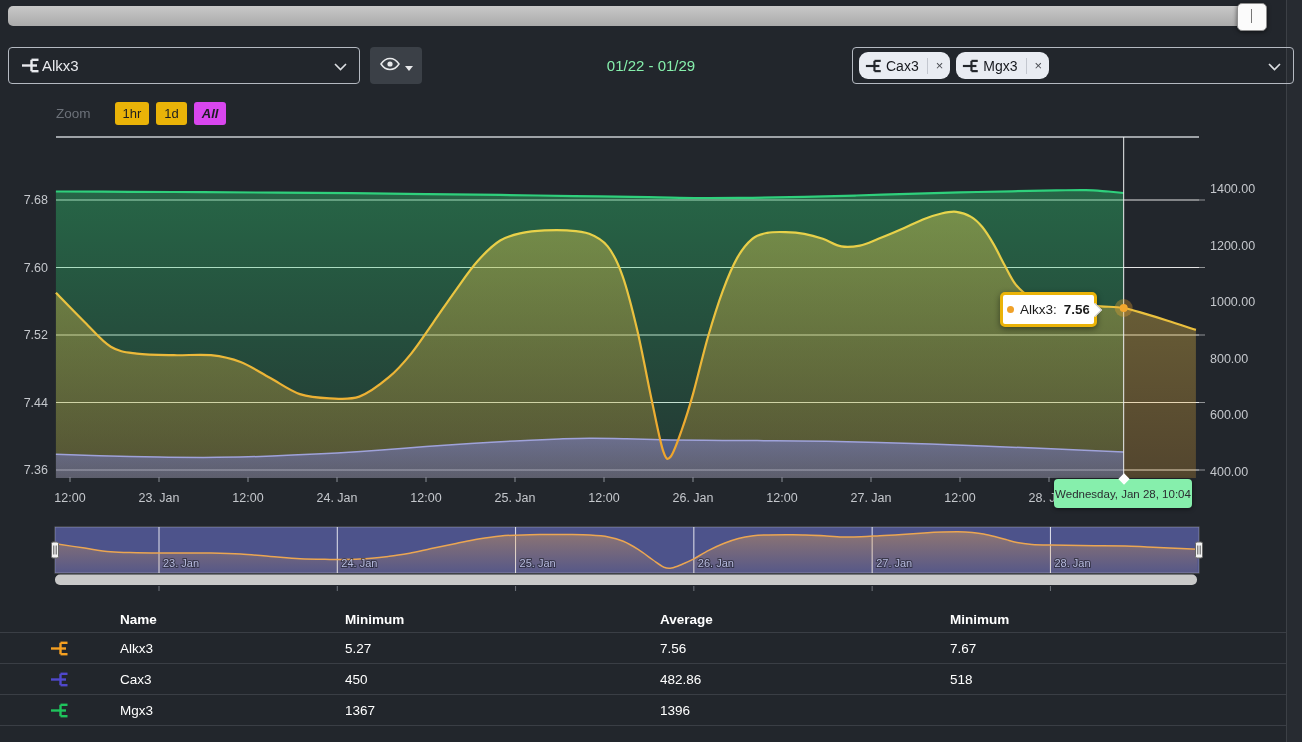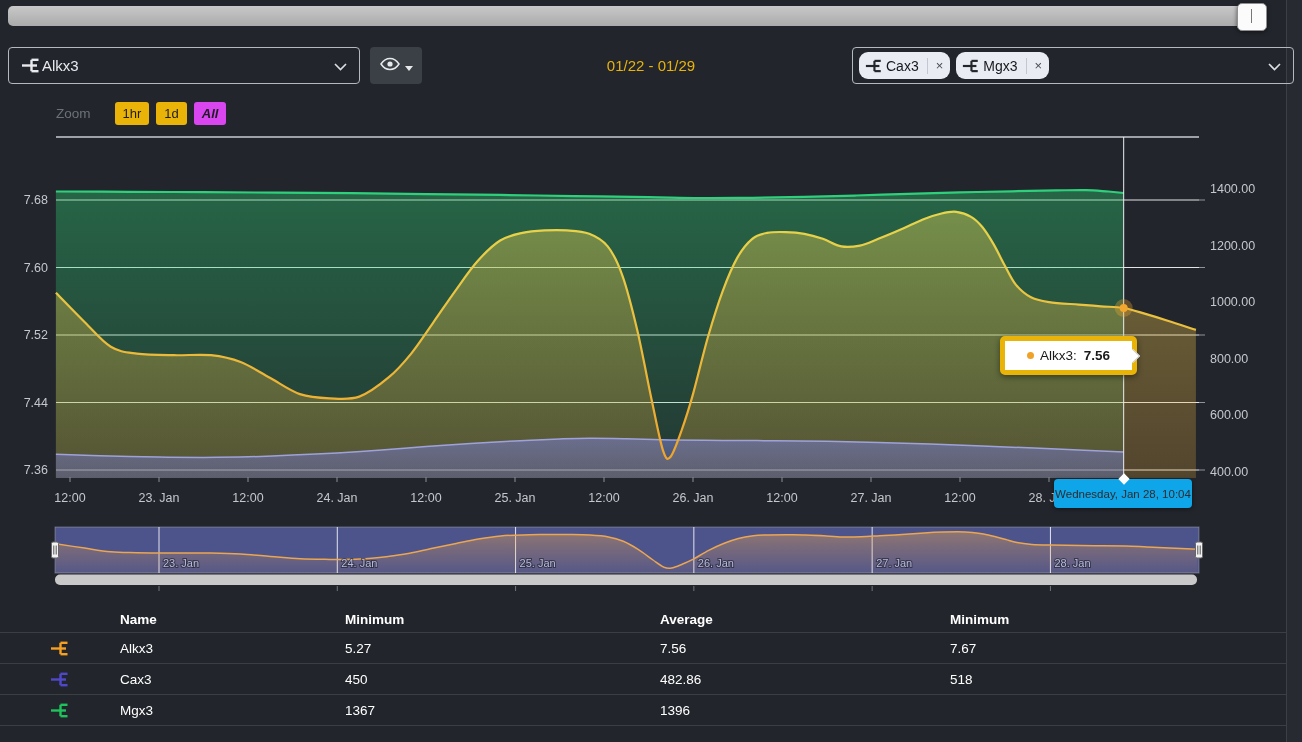"01/22 - 01/29" .date-range { color: #eab308 -> #86efac }
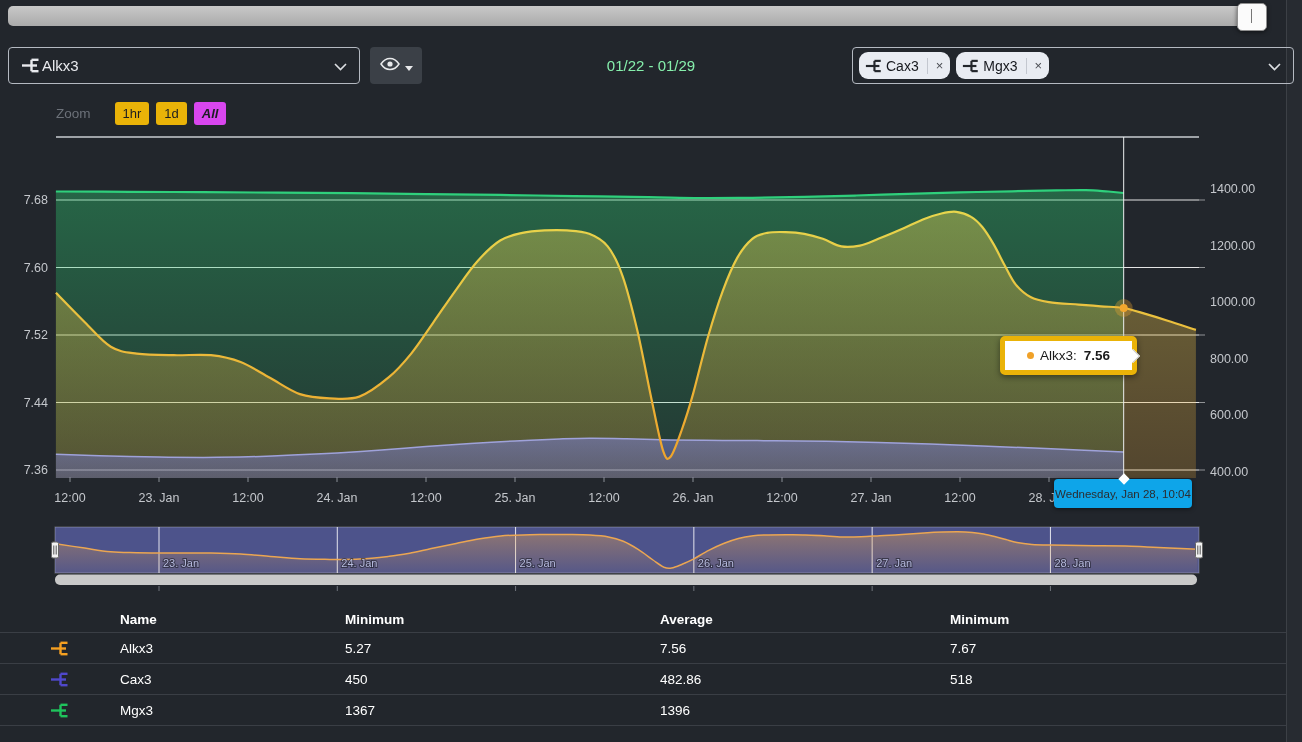"Alkx3:" .series-tooltip { border: 5px solid #eab308 -> 3px solid #eab308; margin-top: 44px -> none; padding: 0 22px -> 0 4px }
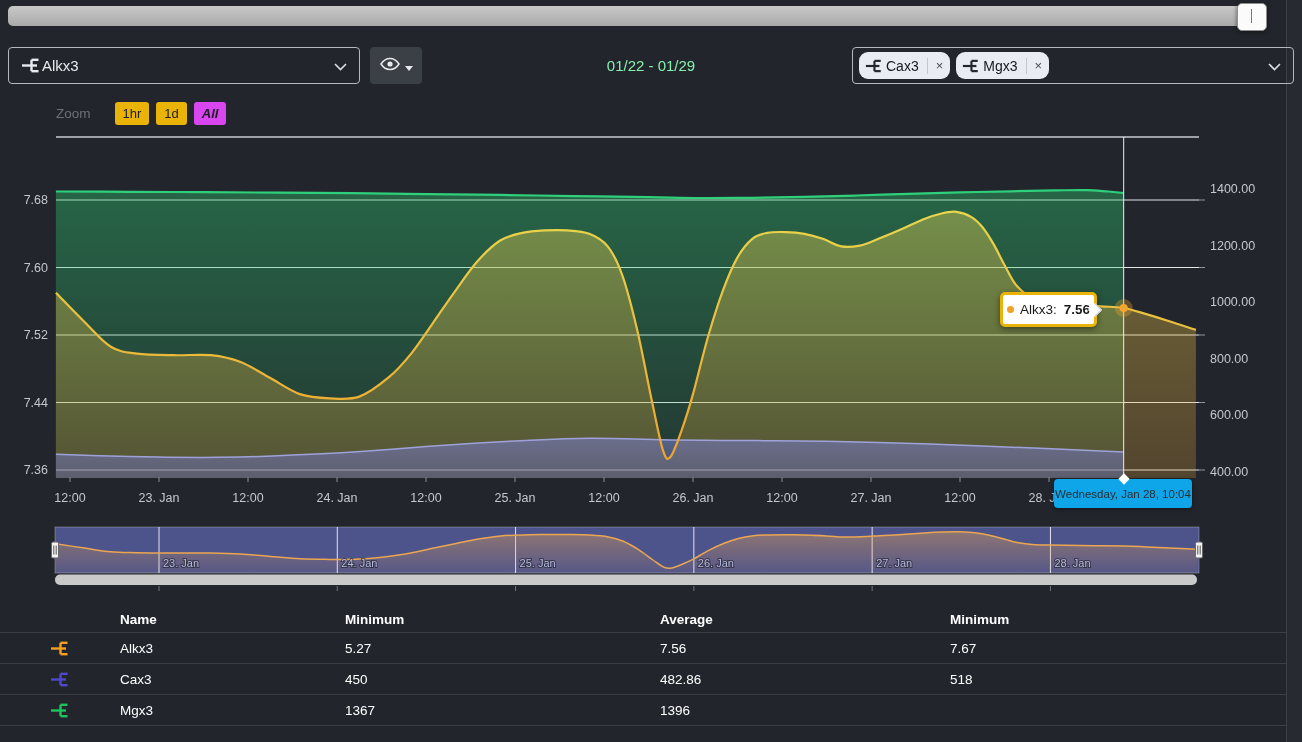"Wednesday, Jan 28, 10:04" .date-tooltip { background: #0ea5e9 -> #86efac }
